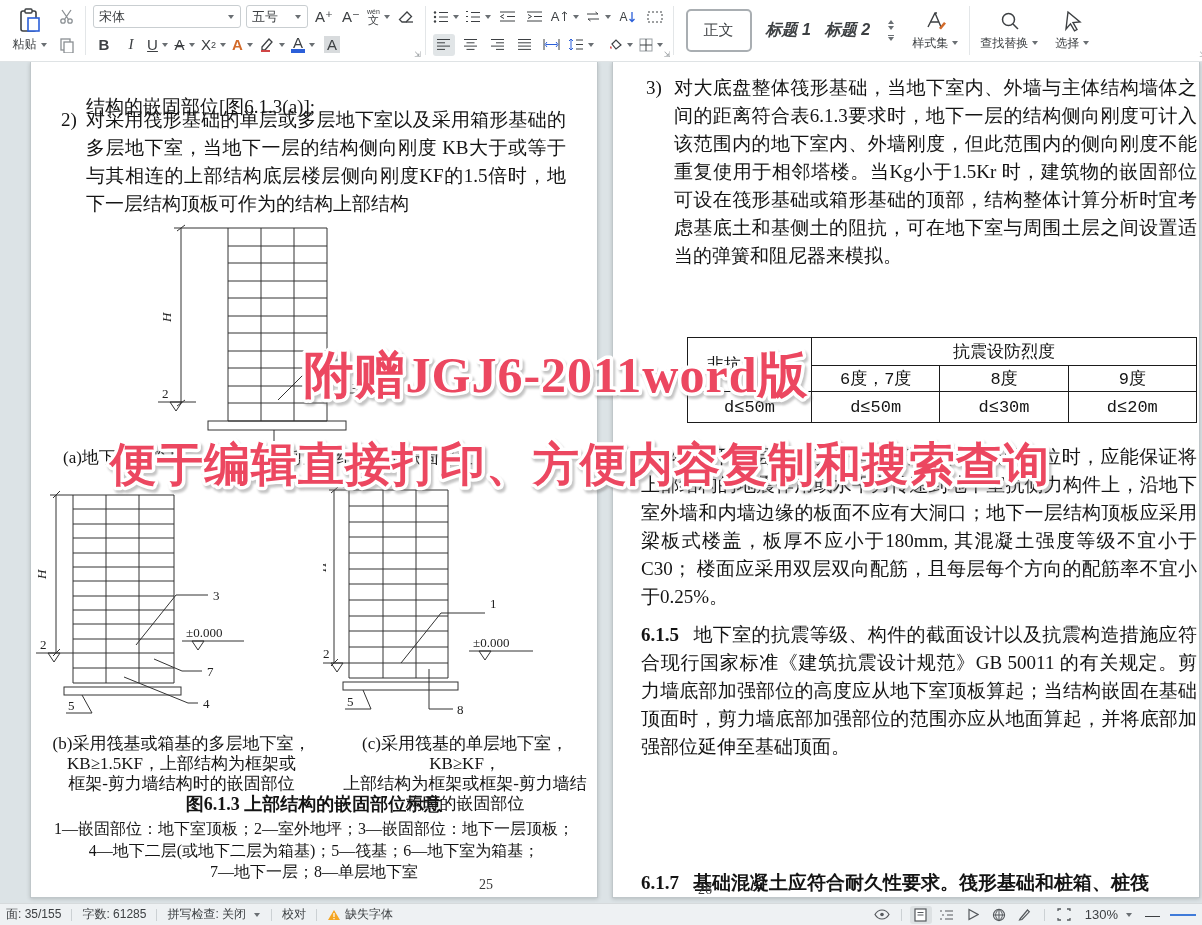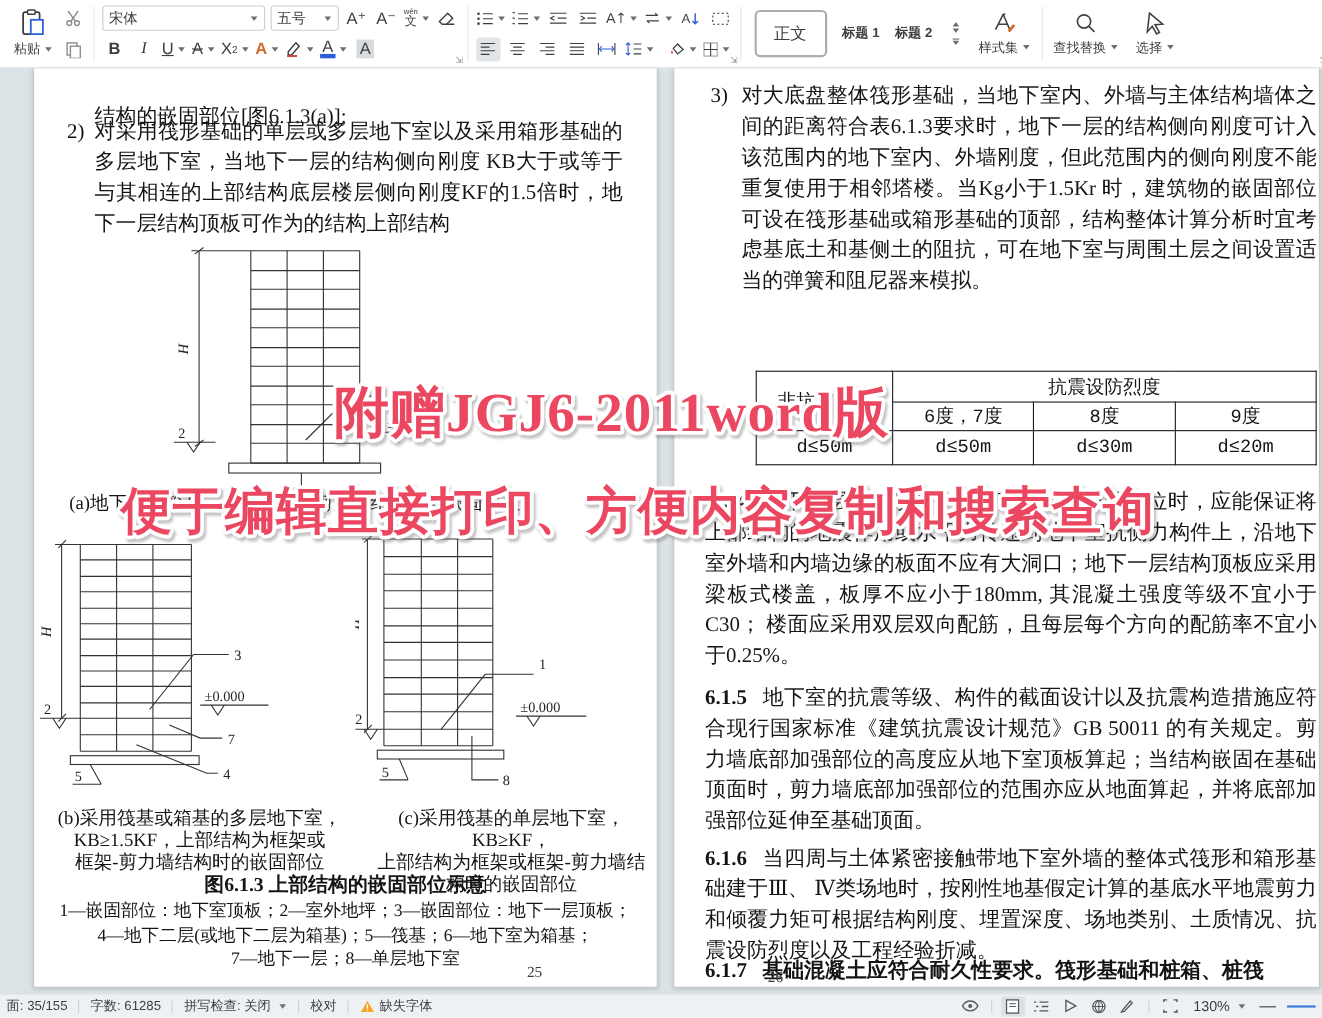"标题 1" .sthead { font-size: 12px -> 16px; font-style: none -> italic }
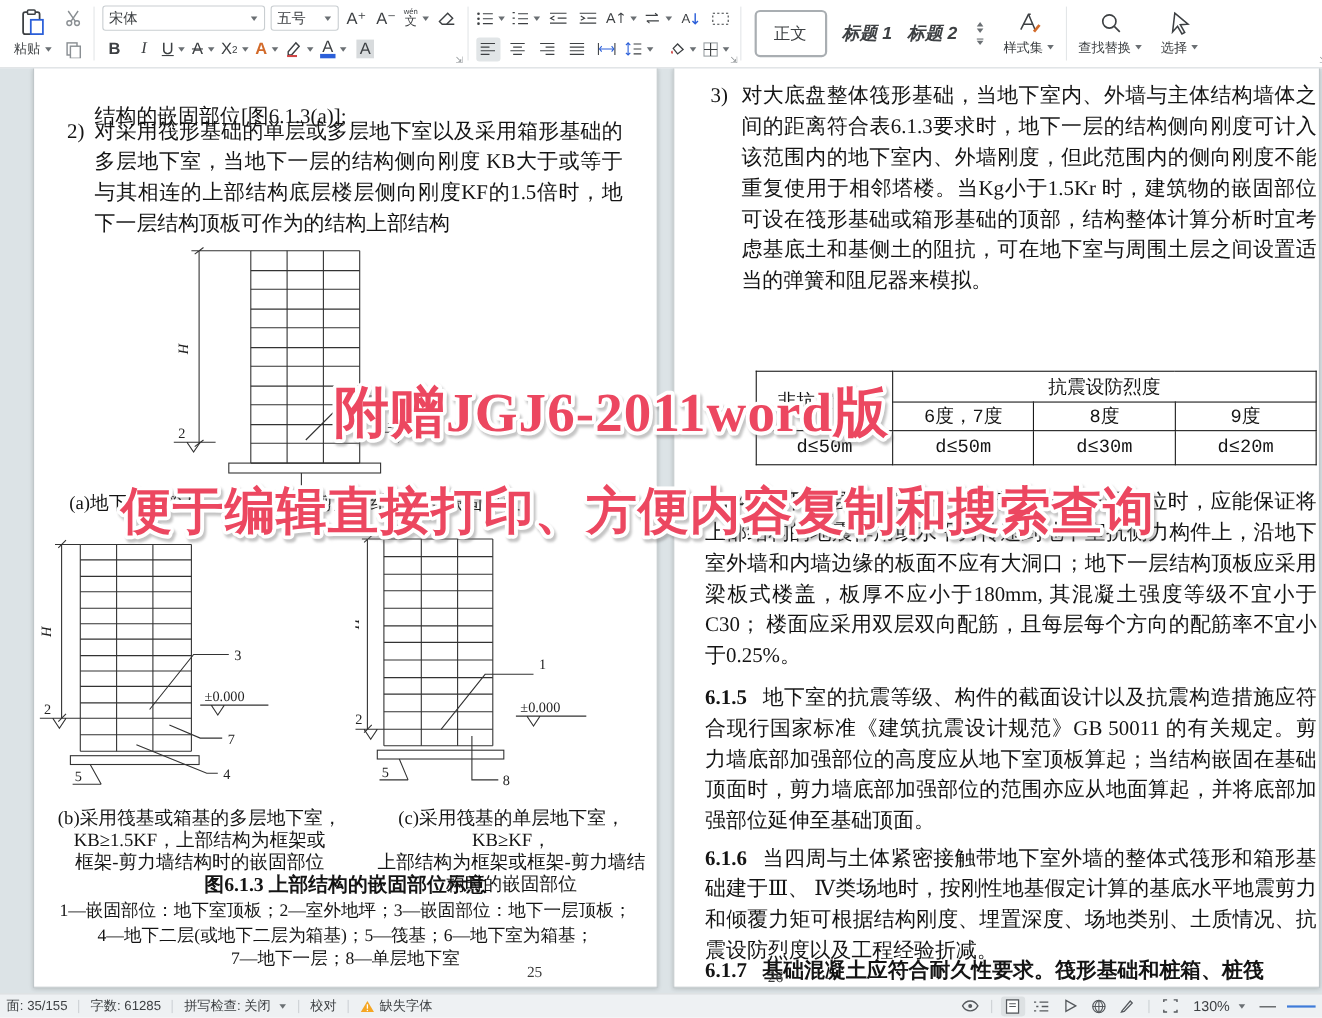"6.1.6 当四周与土体紧密接触带地下室外墙的整体式筏形和箱形基础建于Ⅲ、" p.doc { html: <p> <b>6.1.6</b><span>当四周与土体紧密接触带地下室外墙的整体式筏形和箱形基础建于Ⅲ、 Ⅳ类场地时，按刚性地基假定计算的基底水平地震剪力和倾覆力矩可根据结构刚度、埋置深度、场地类别、土质情况、抗震设防烈度以及工程经验折减。</span> </p> -> none }
